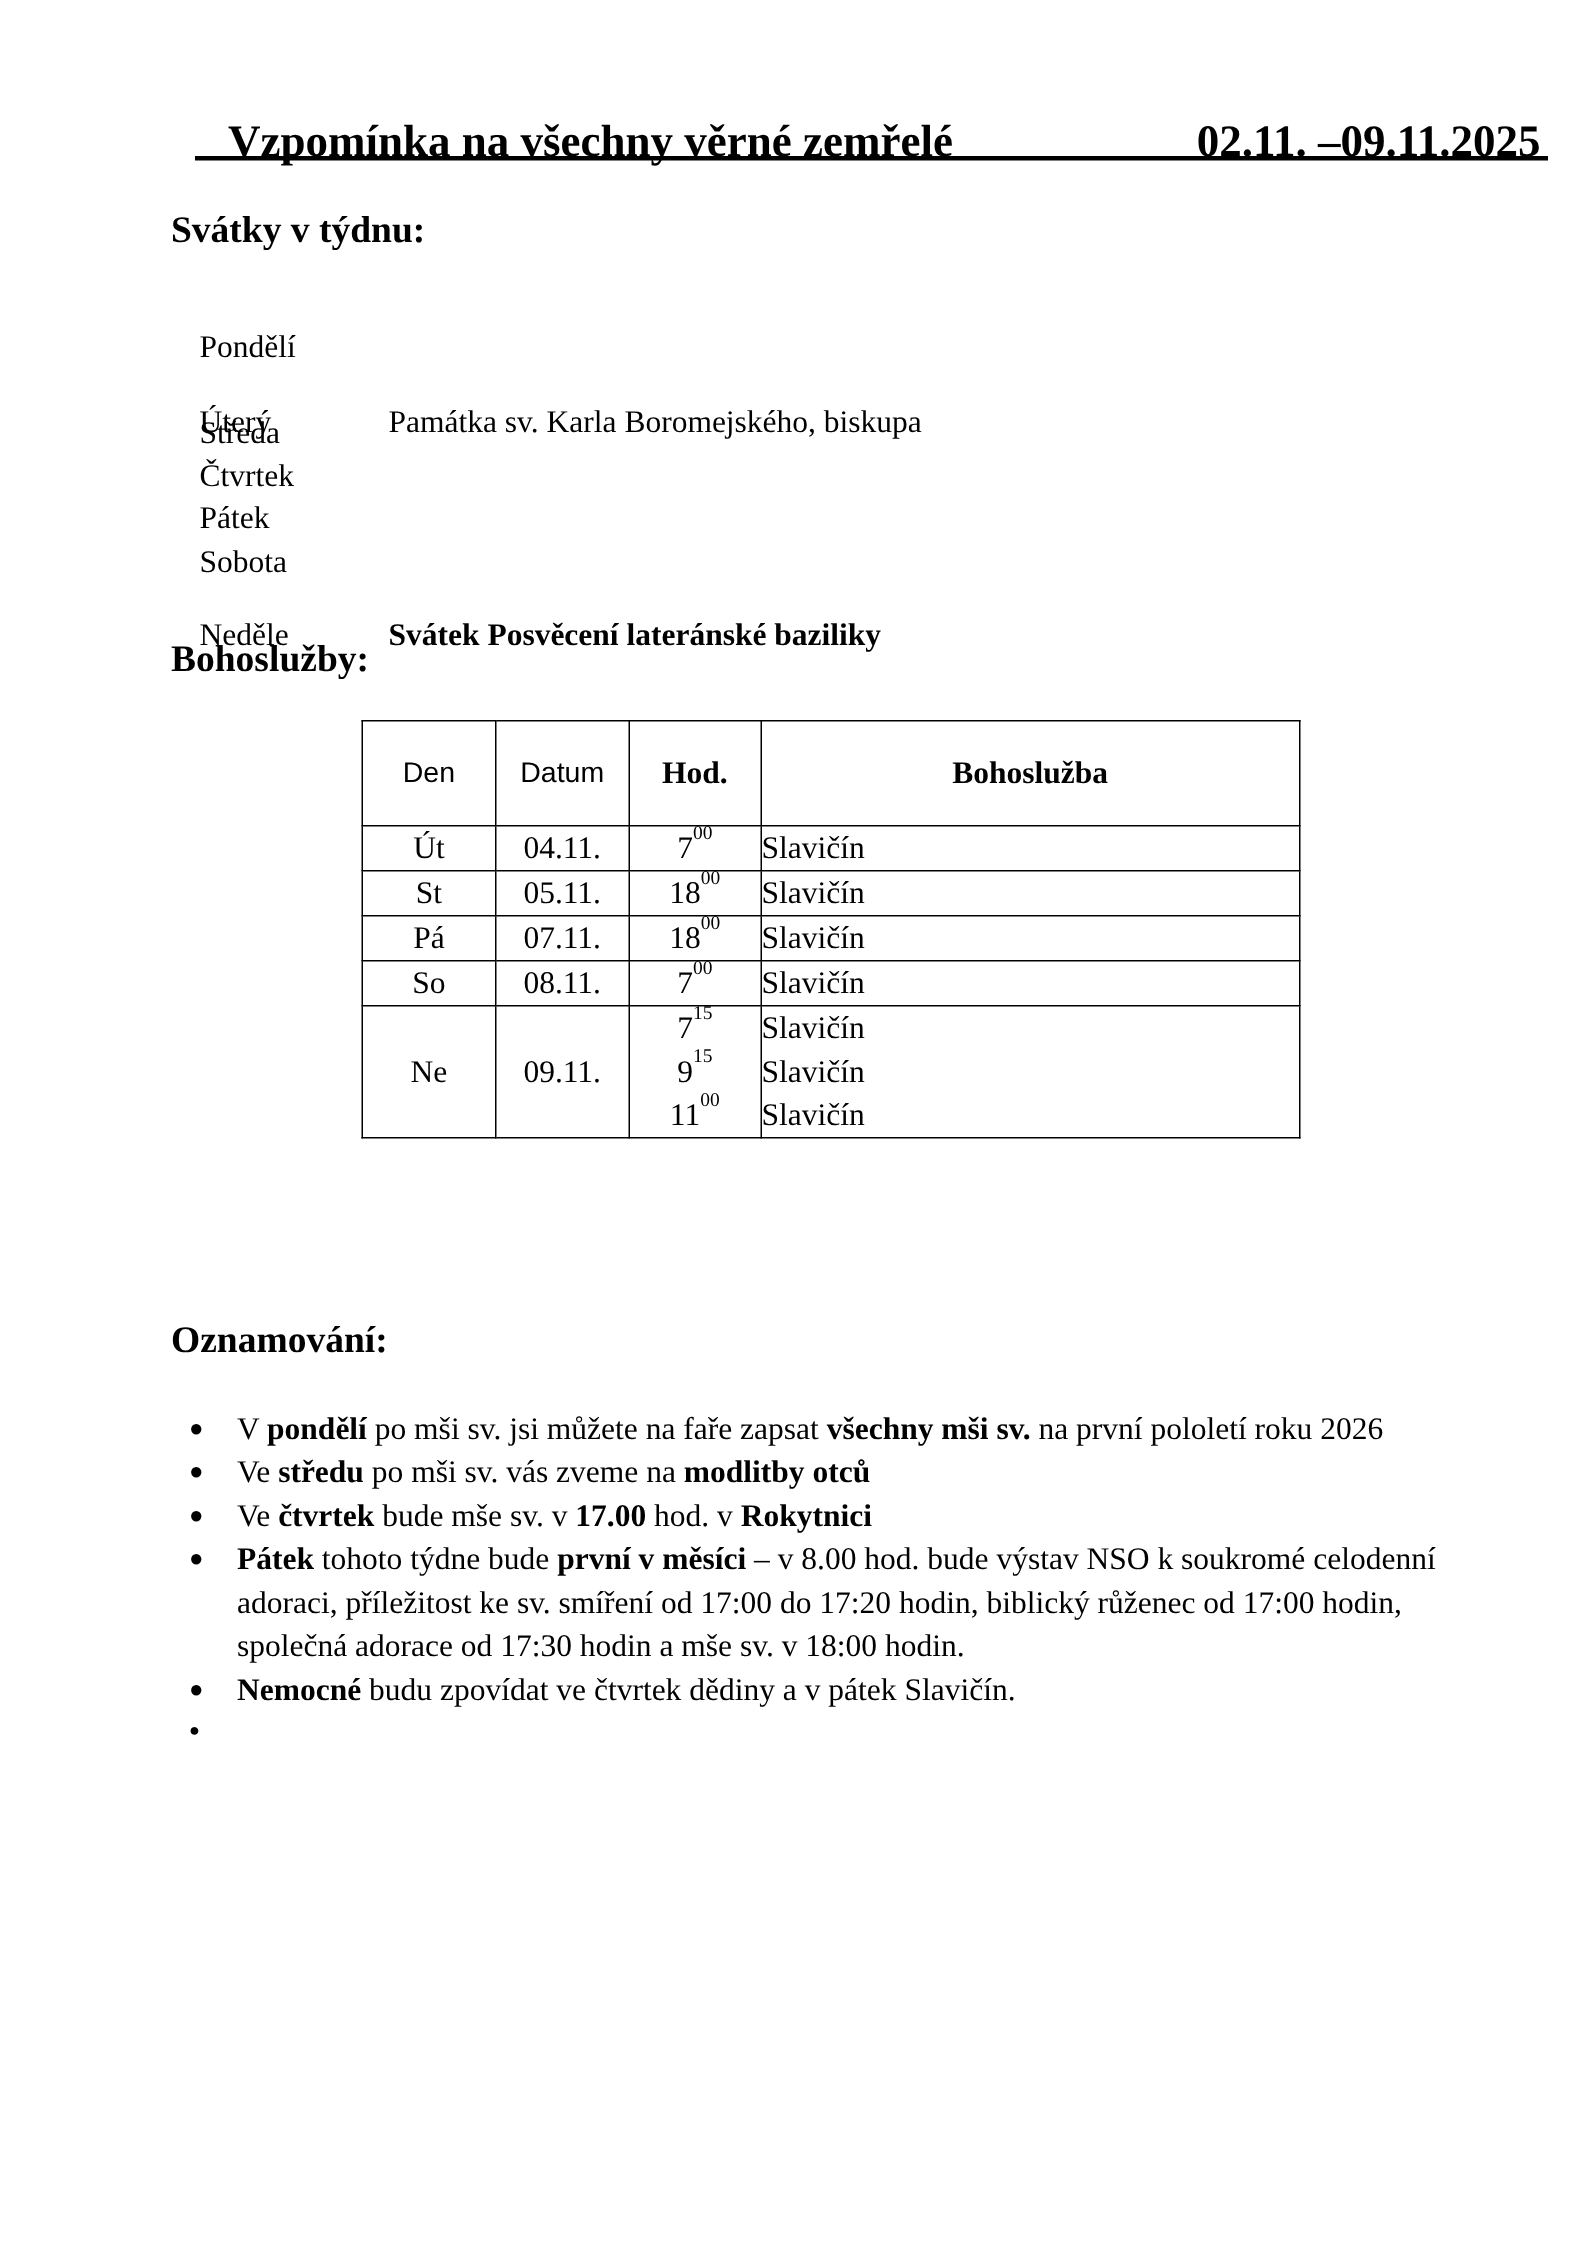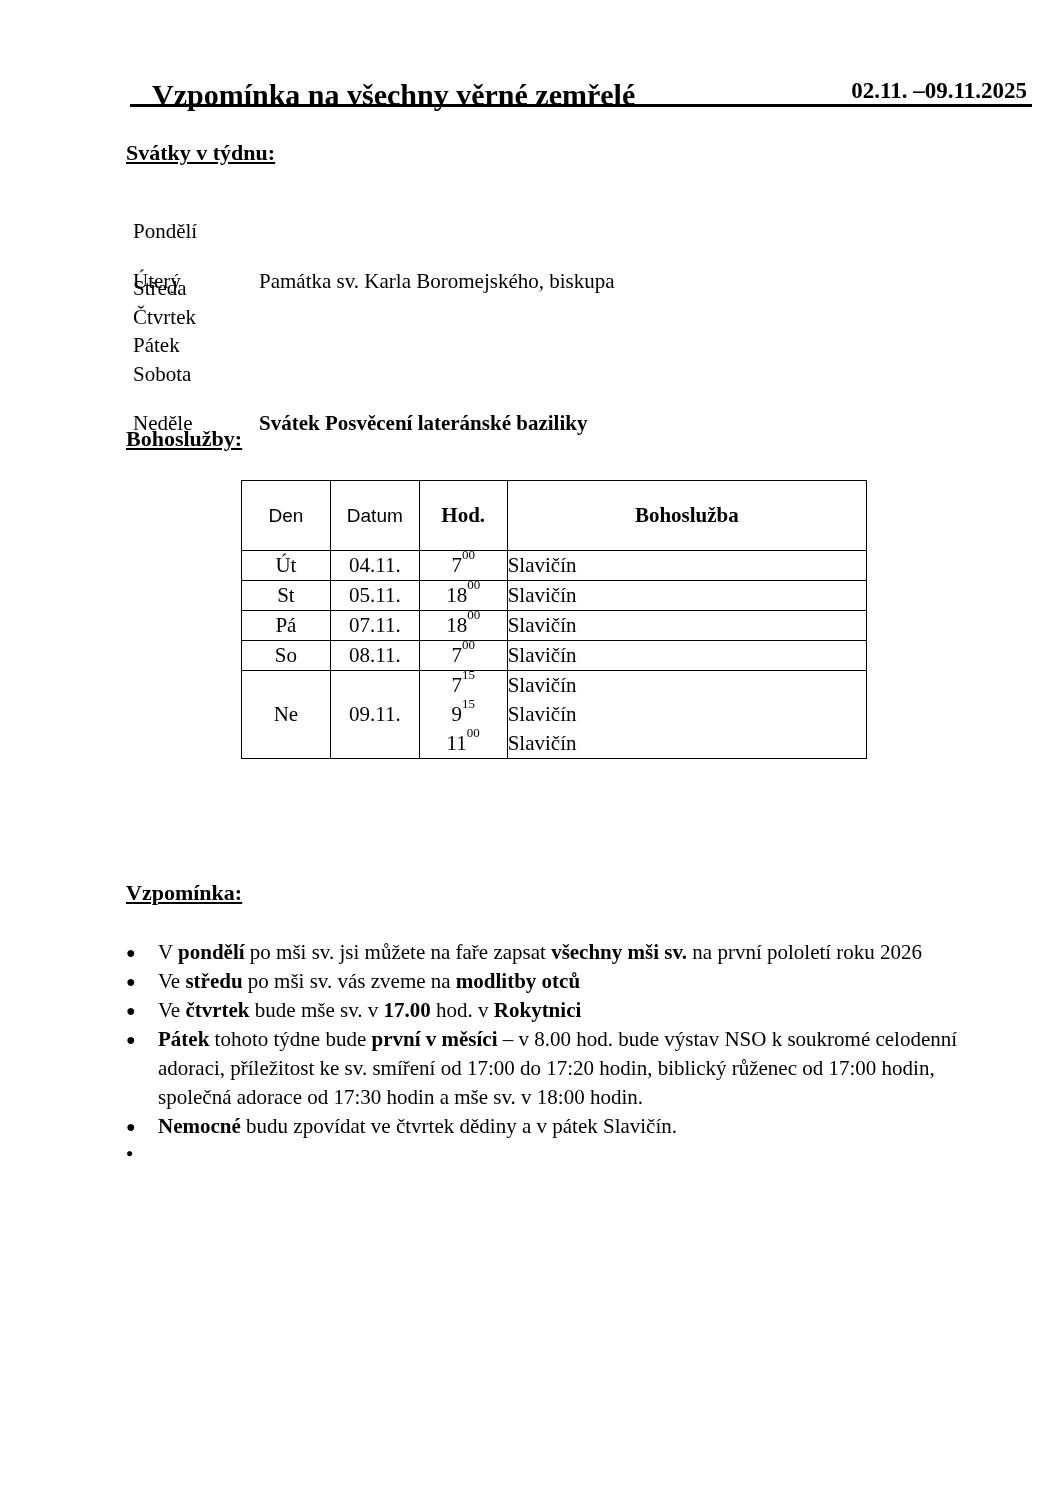"02.11. –09.11.2025" .header-date { font-size: 23px -> 30px }
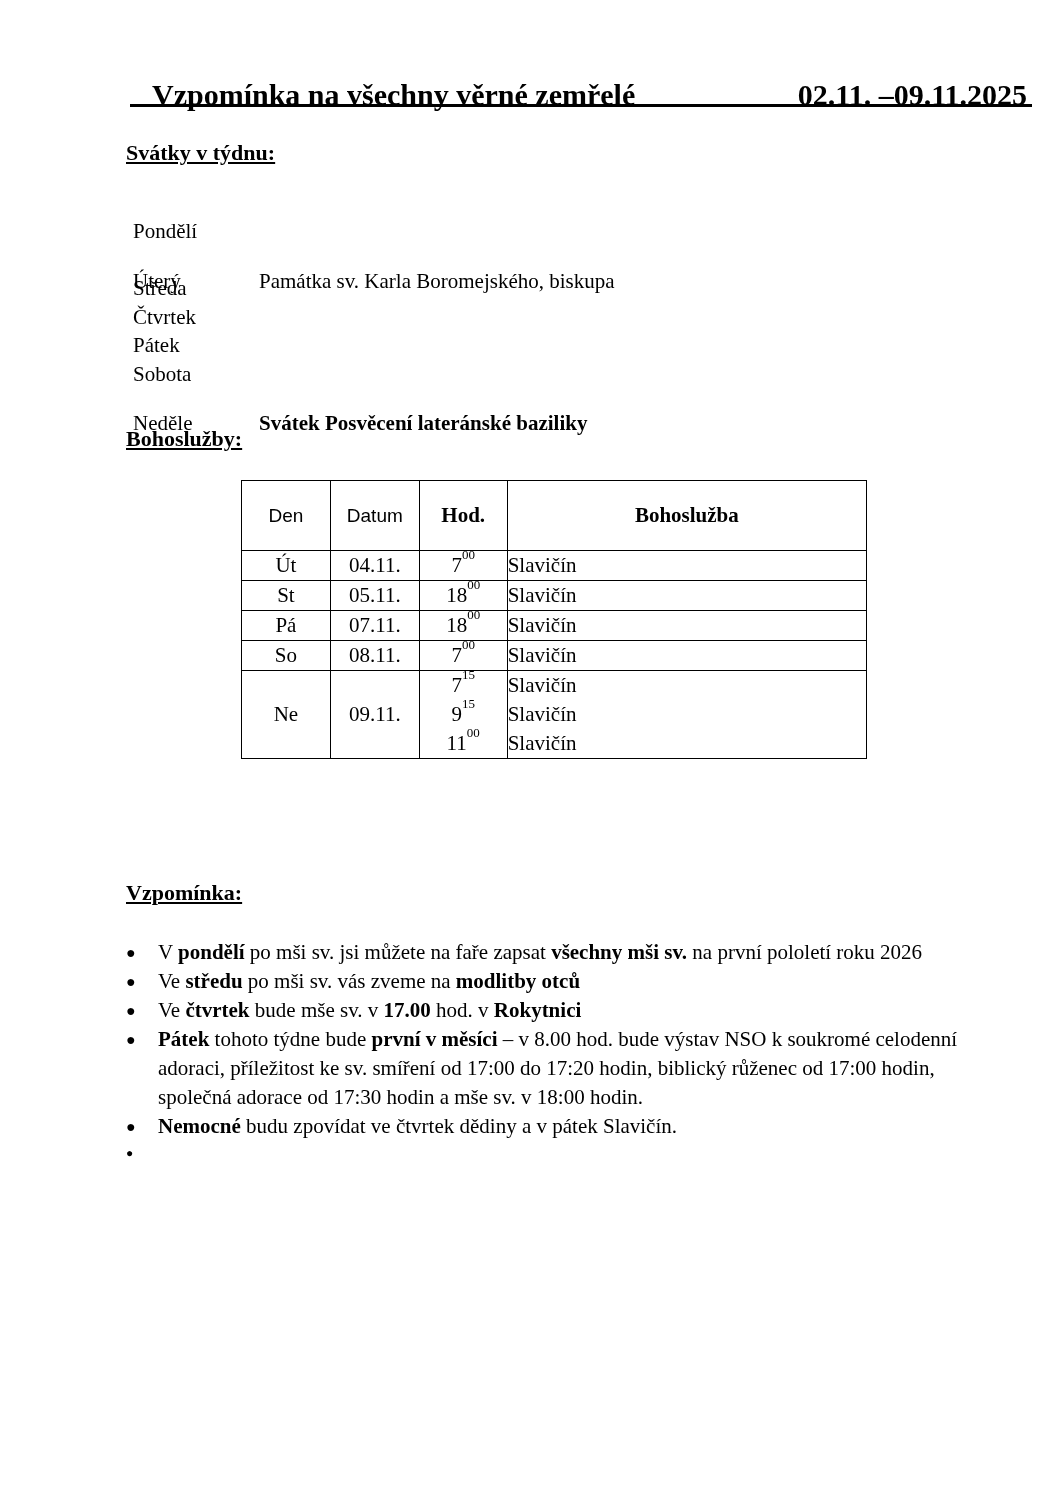"Svátky v týdnu:" .section-title { font-size: 22px -> 25px; left: 126px -> 114px; text-decoration: underline -> none }
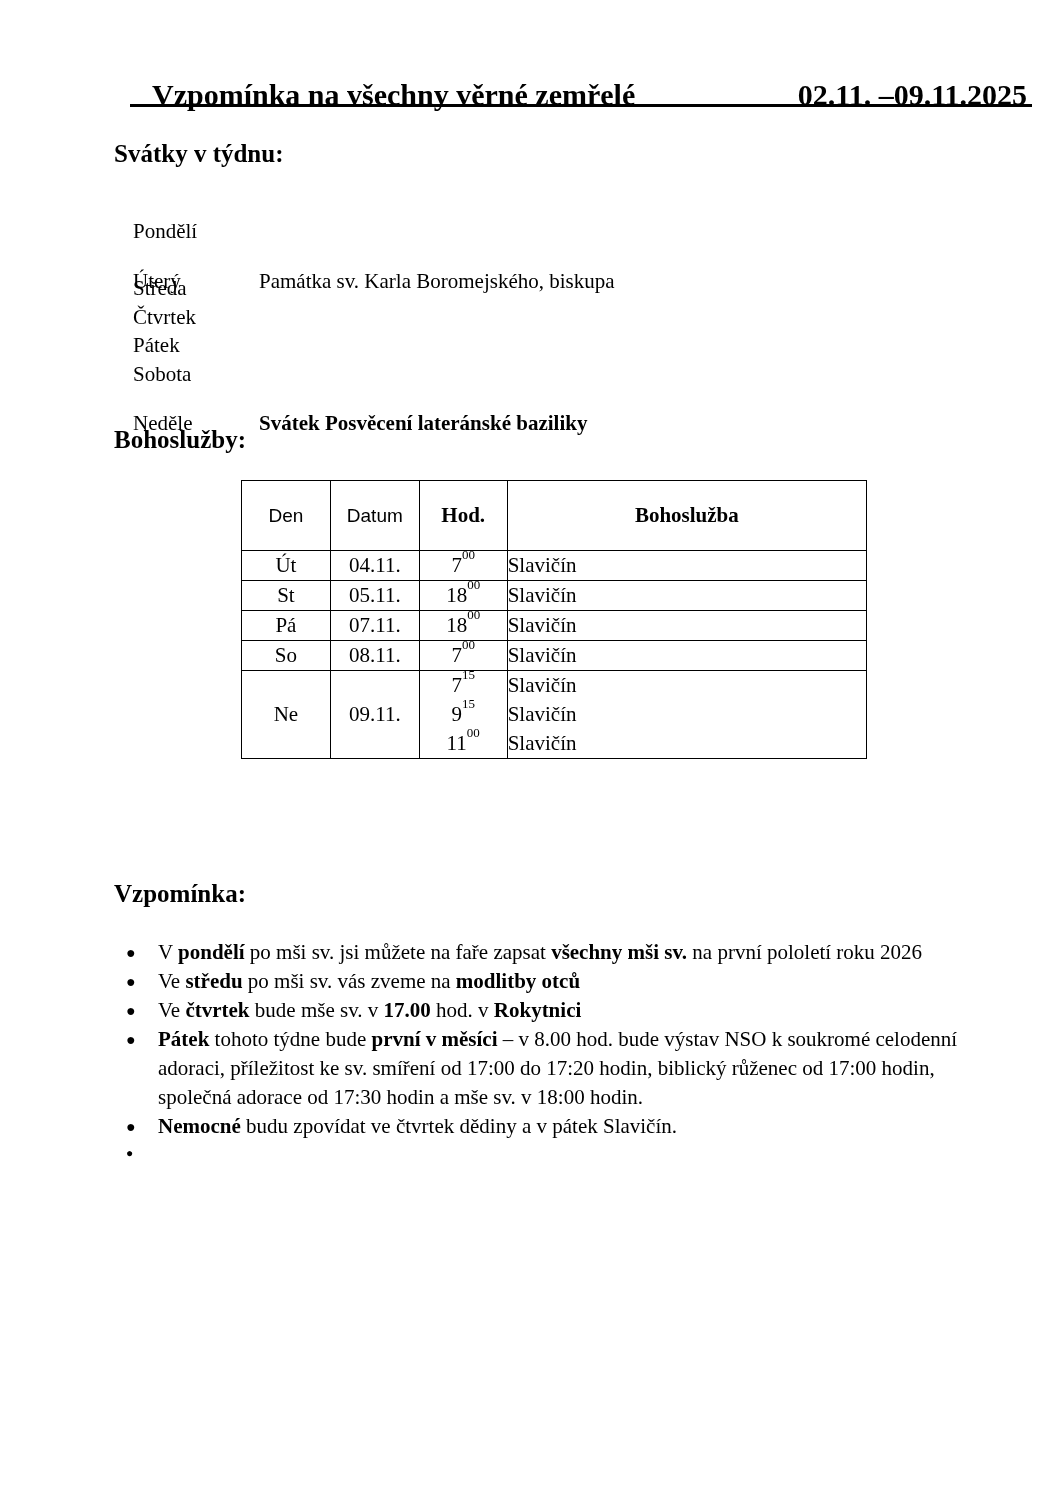"Vzpomínka:" div.abs { text: Vzpomínka -> Oznamování }
